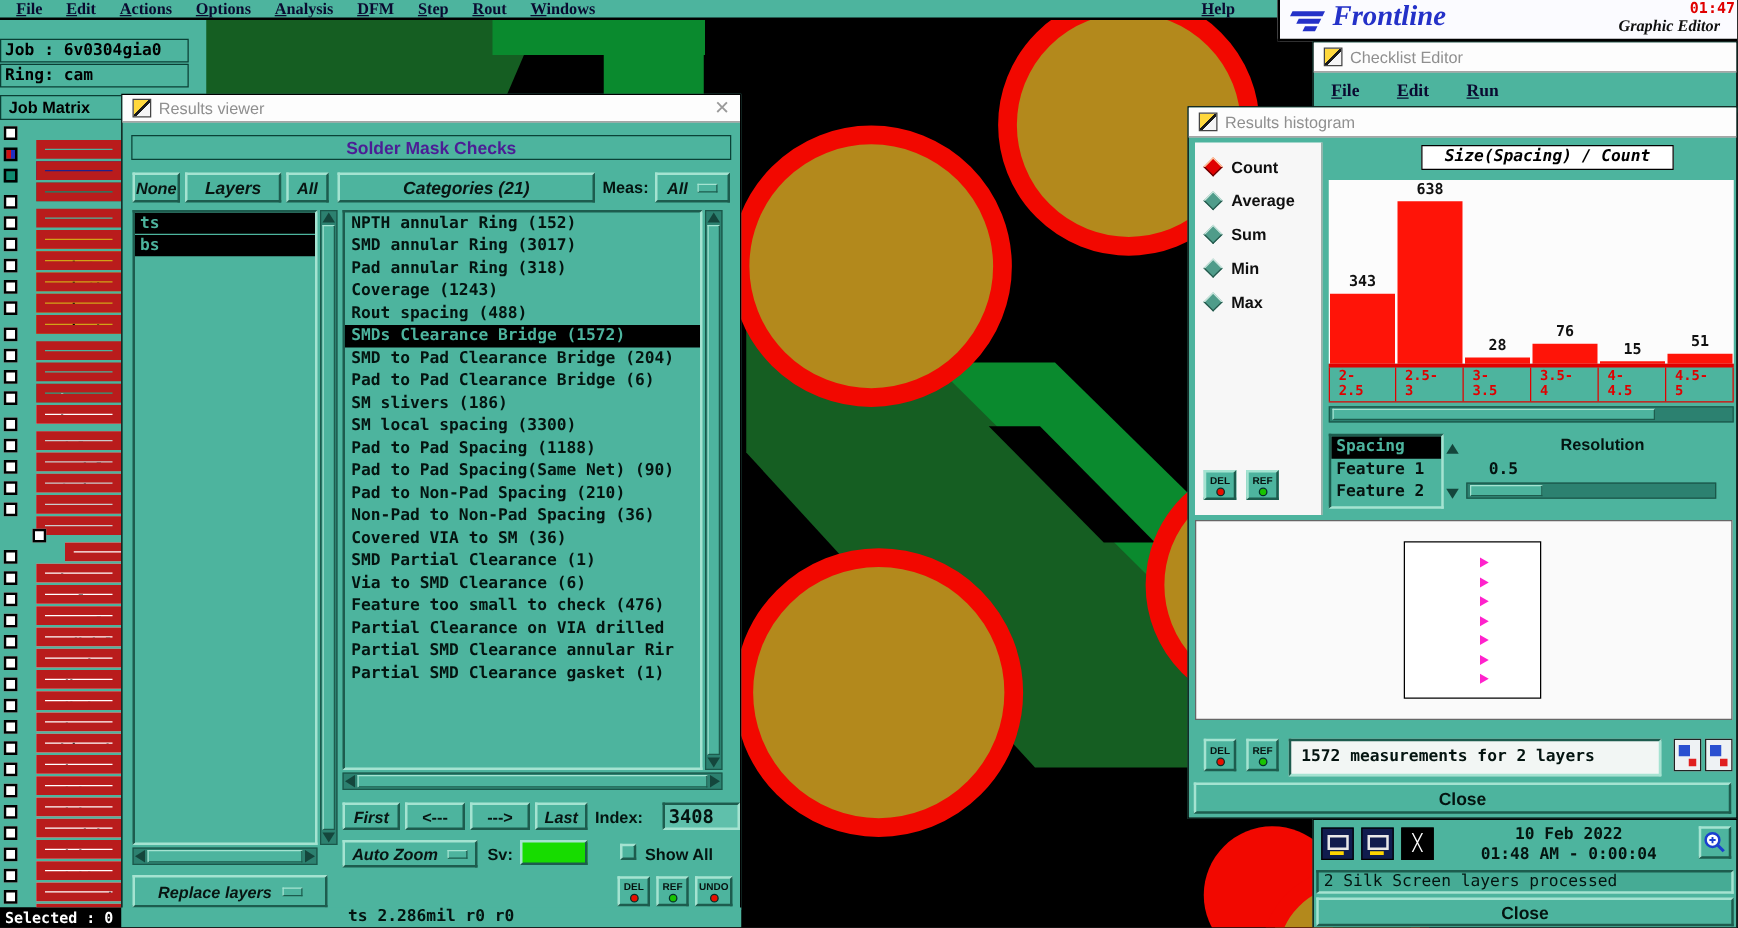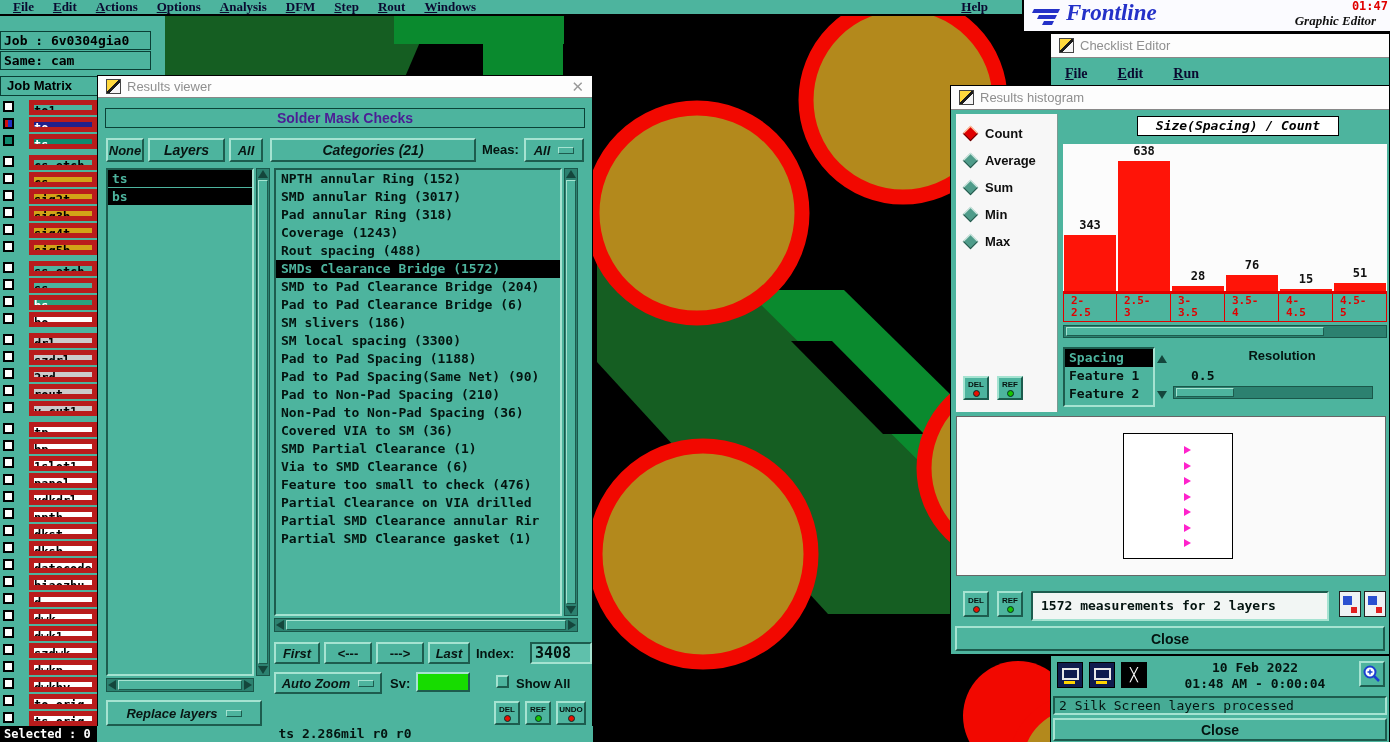"Same: cam" div.abs { text: Same -> Ring }
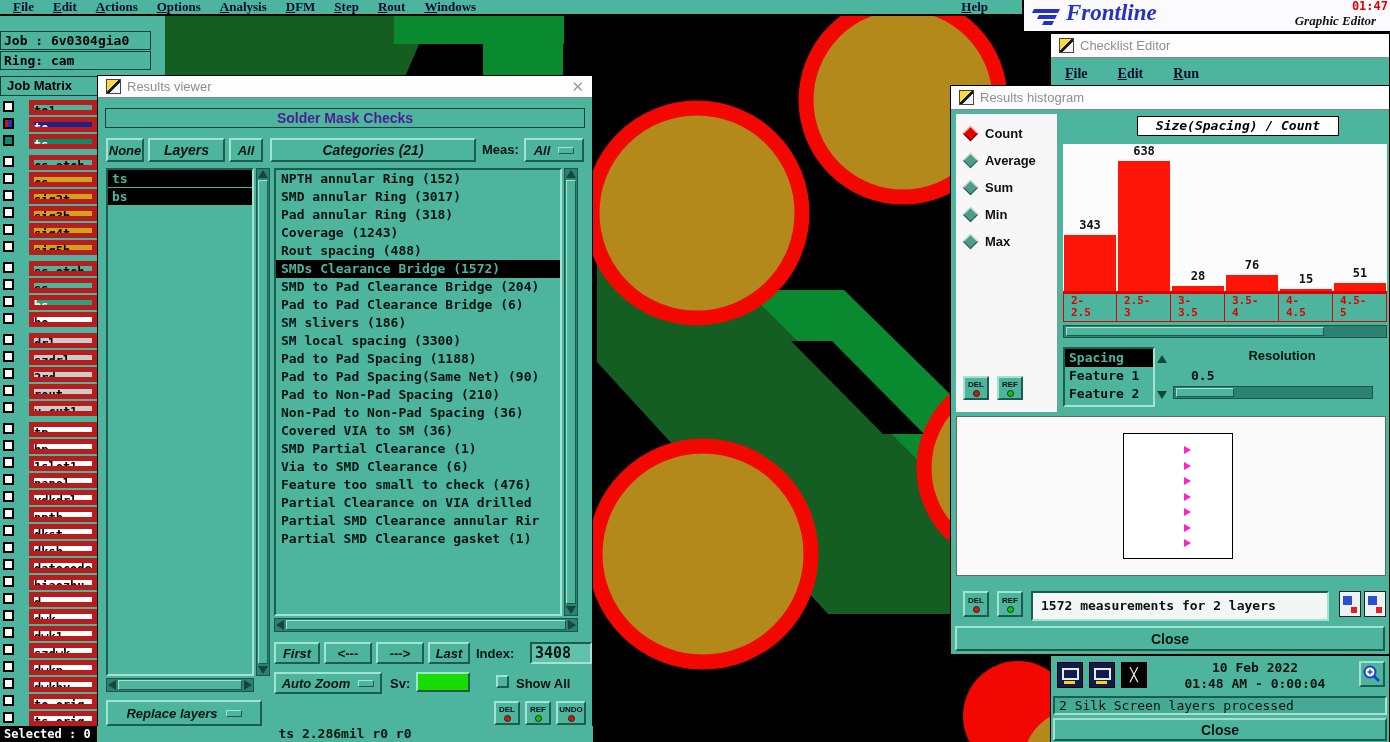"to1" .layer-name { border: 5px solid #b91c1c -> 7px solid #b91c1c; padding-left: 0 -> 12px; top: 0 -> 12px }
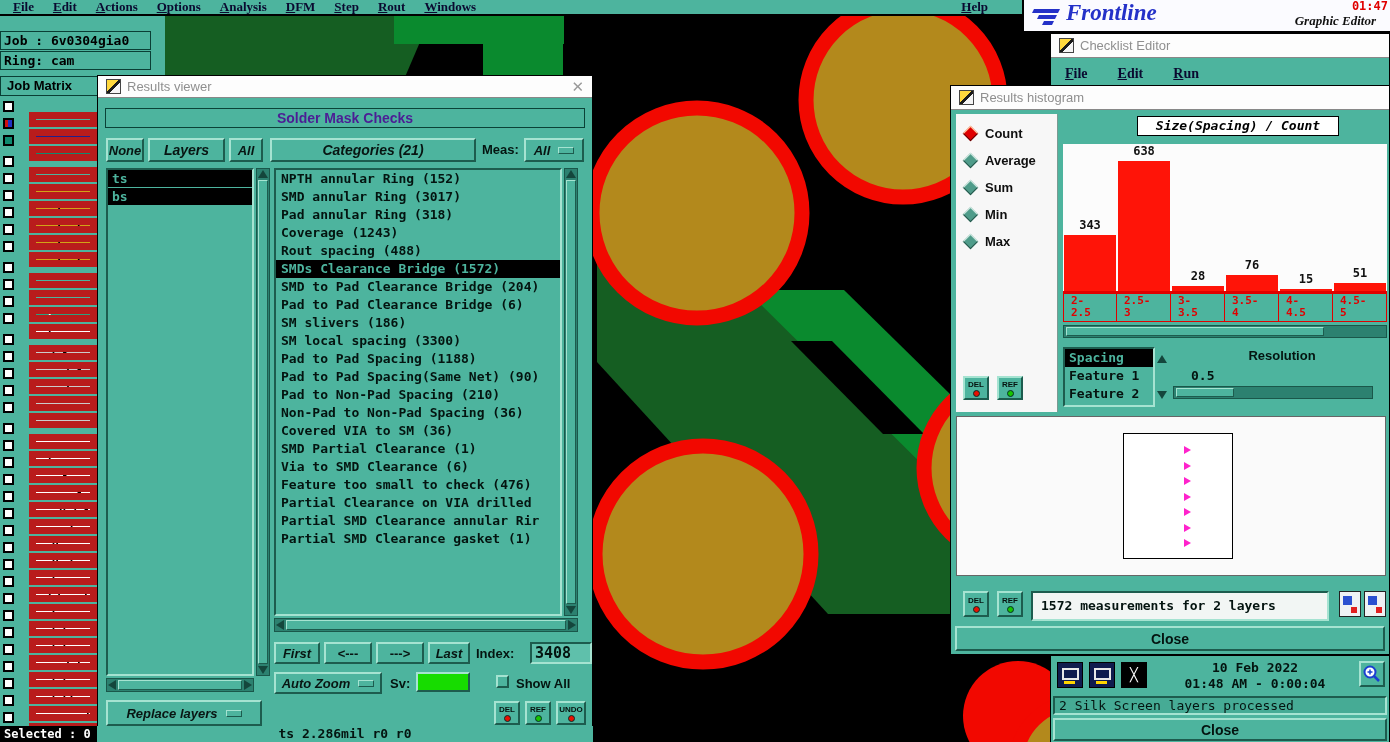"tp" div.layer-row { margin-left: none -> 23px }
